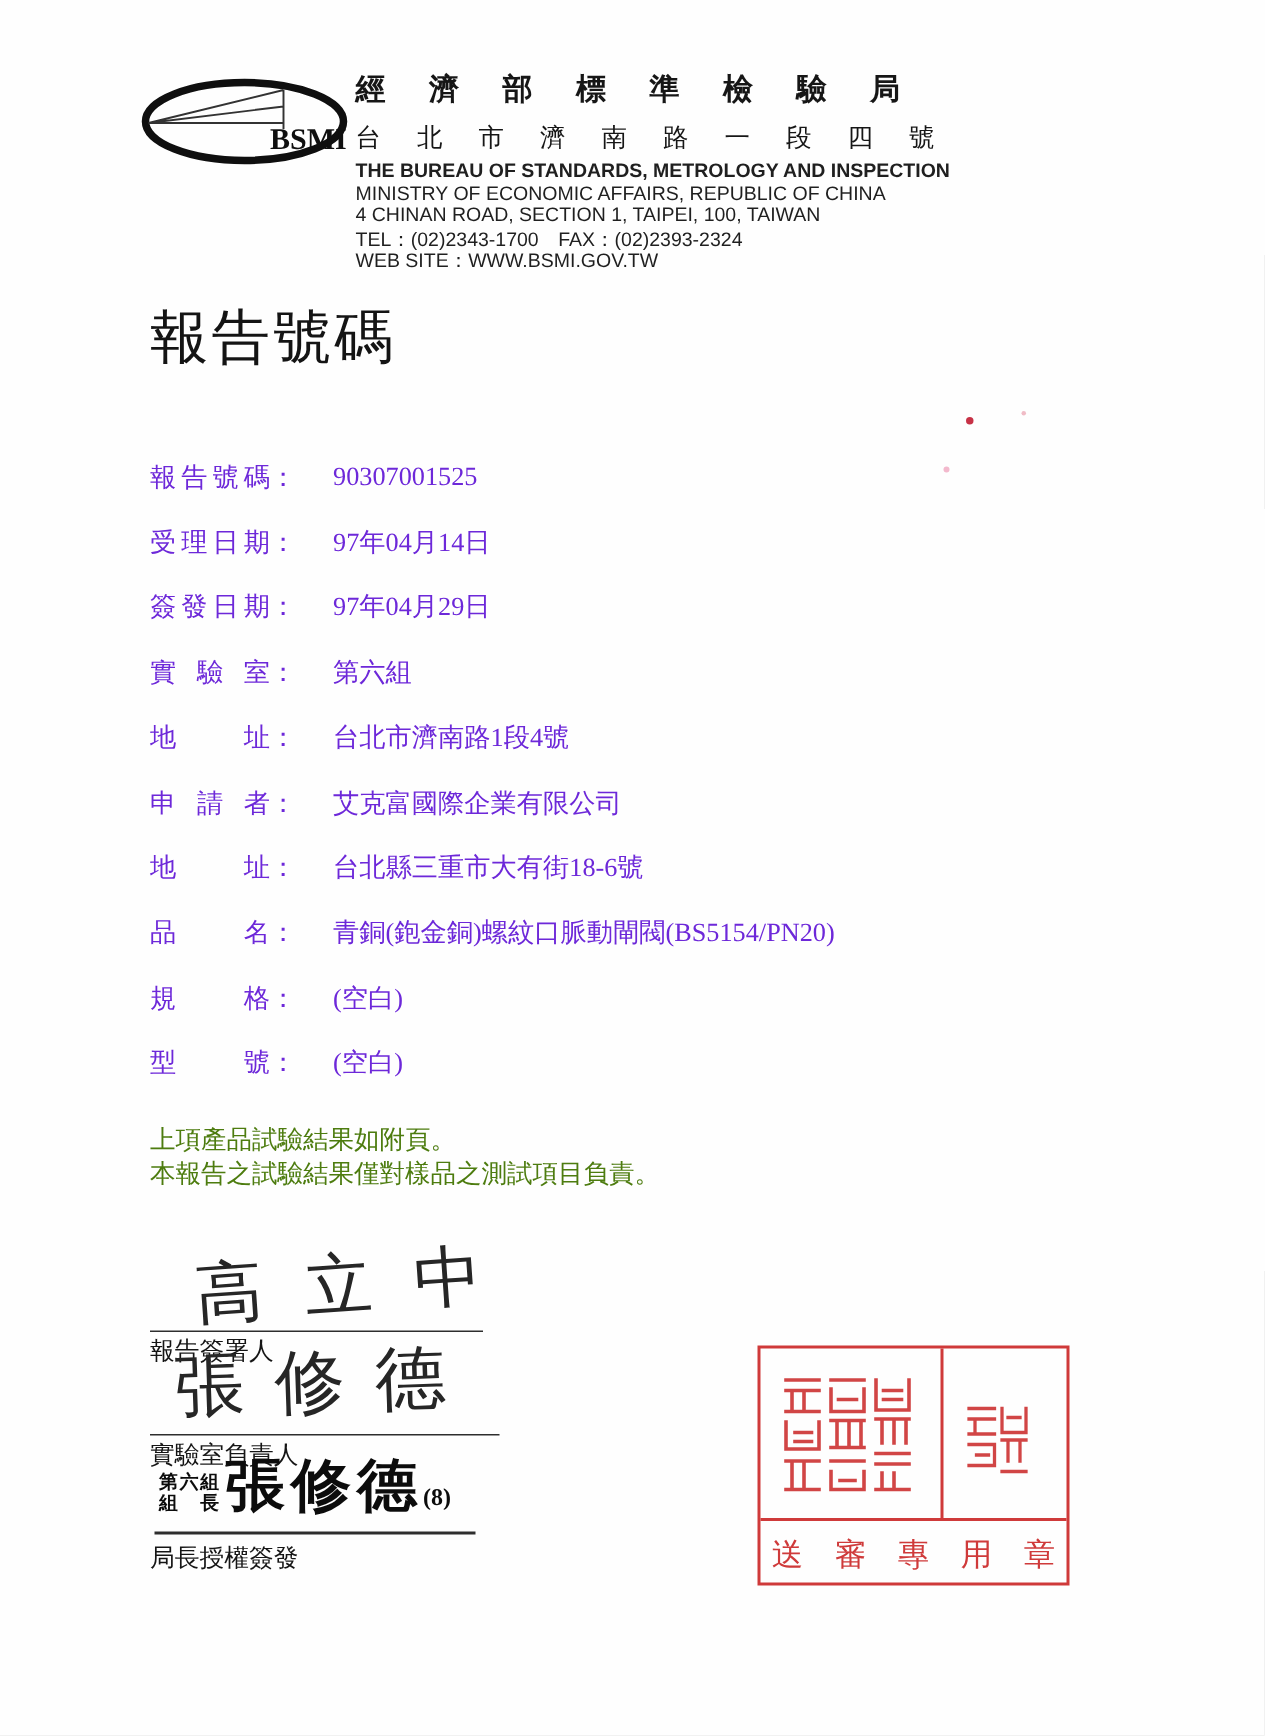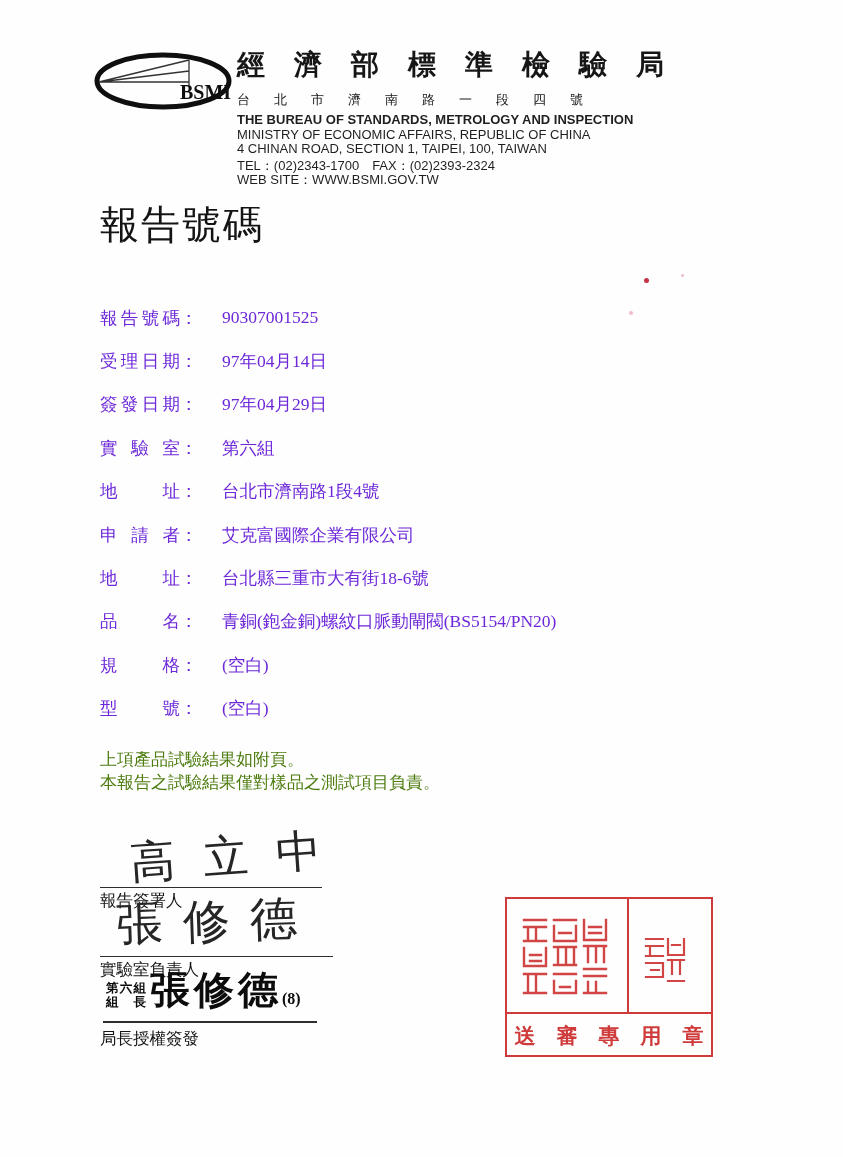"經濟部標準檢驗局" .org-cn { font-size: 28px -> 20px }
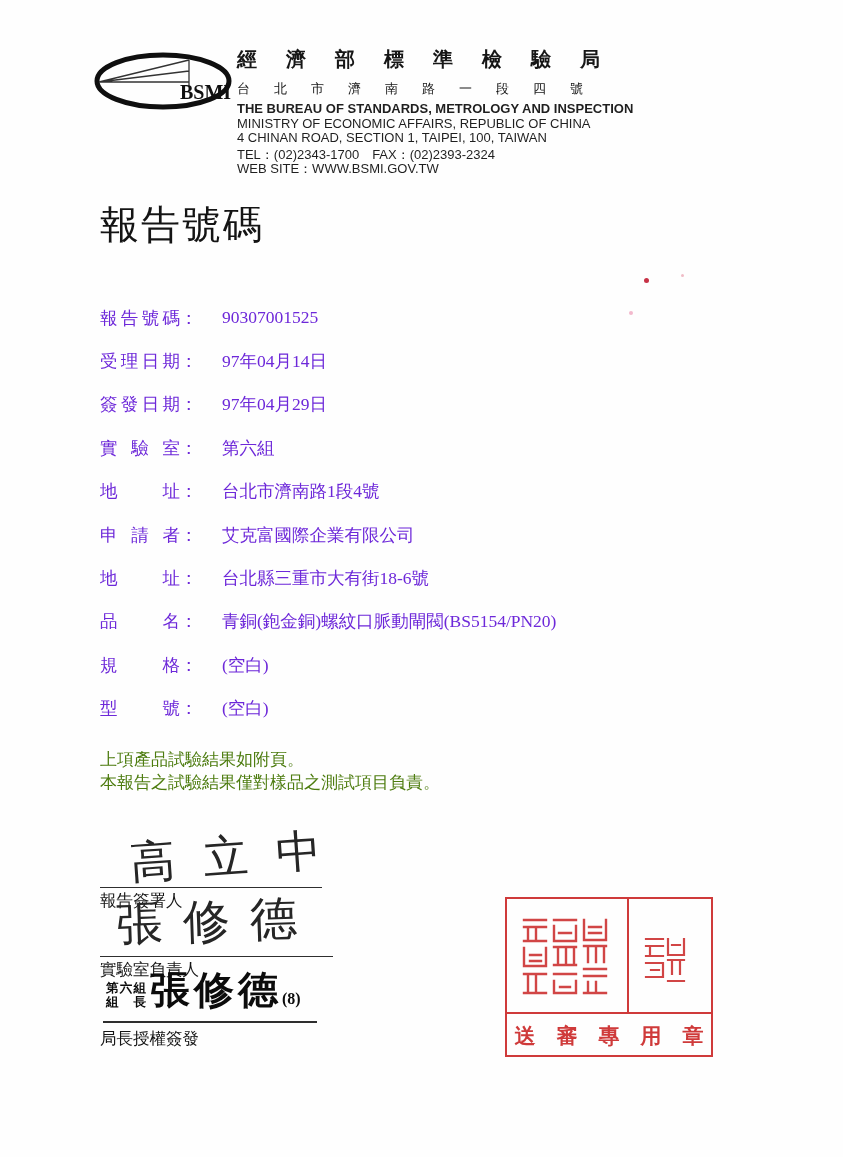"台北市濟南路一段四號" .addr-cn { font-size: 13px -> 17px }
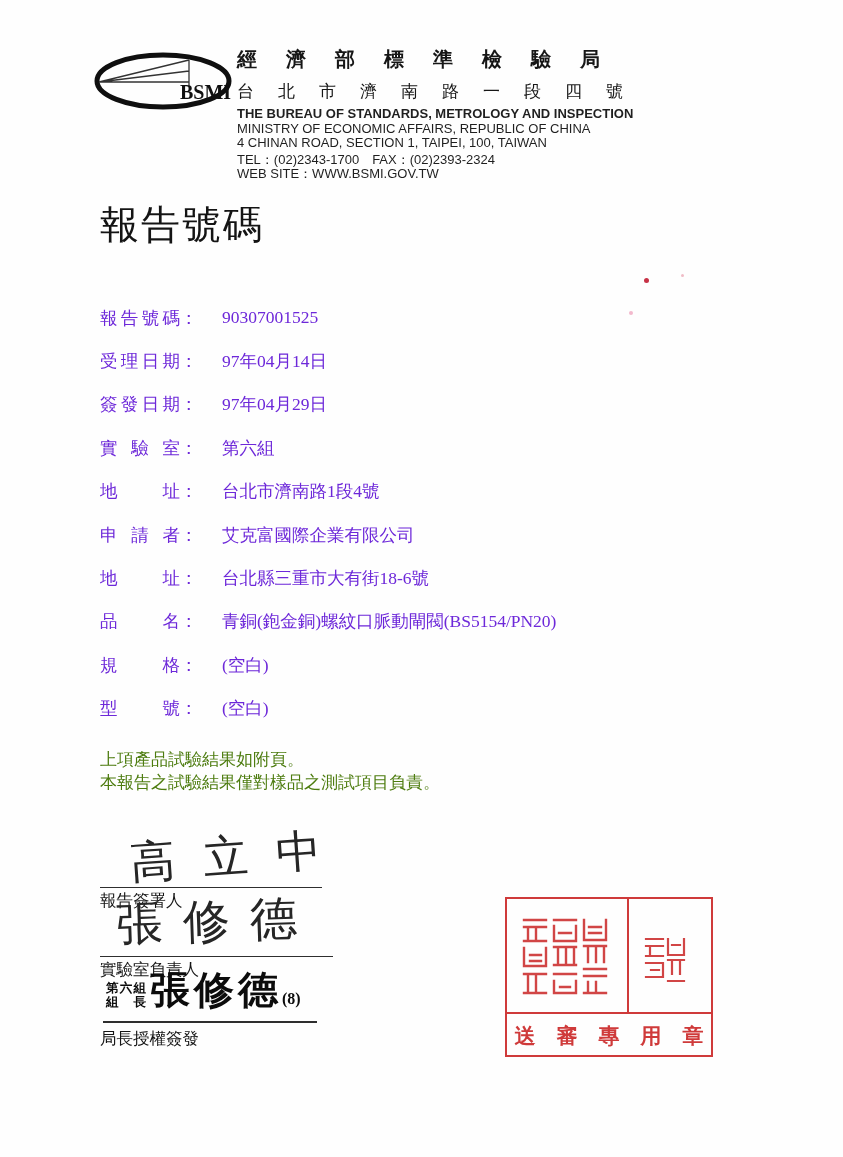"送審專用章" .stamp-caption { font-weight: bold -> normal }
